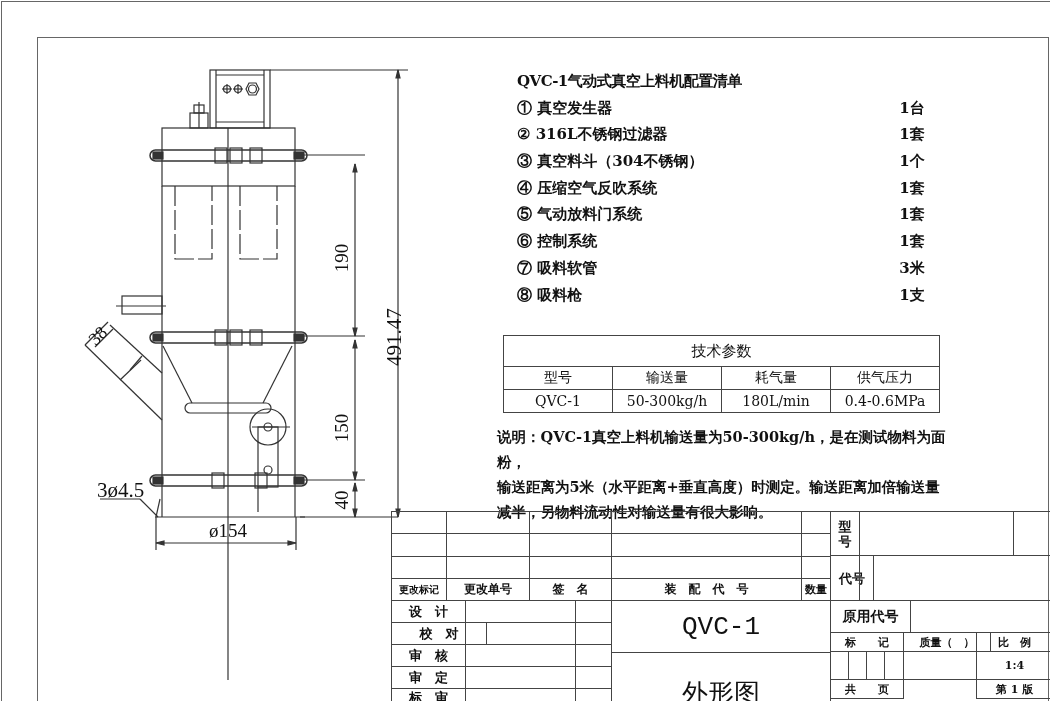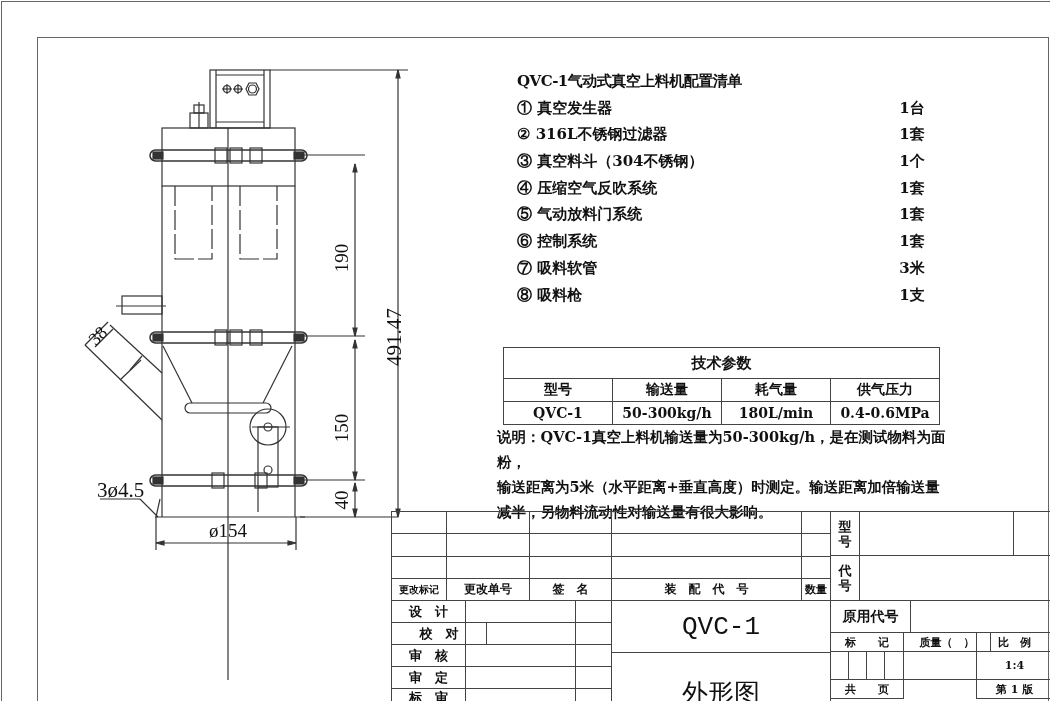"技术参数" table.tech { font-weight: bold -> normal; margin-top: 12px -> none }
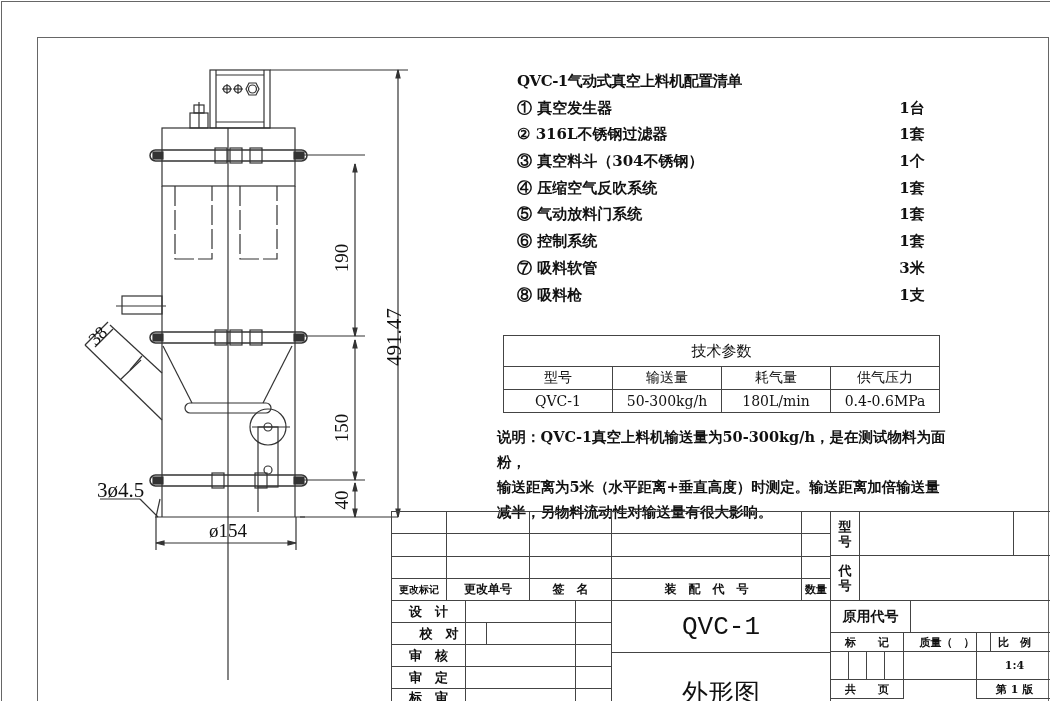"代号" div.tb { width: 30px -> 44px }
